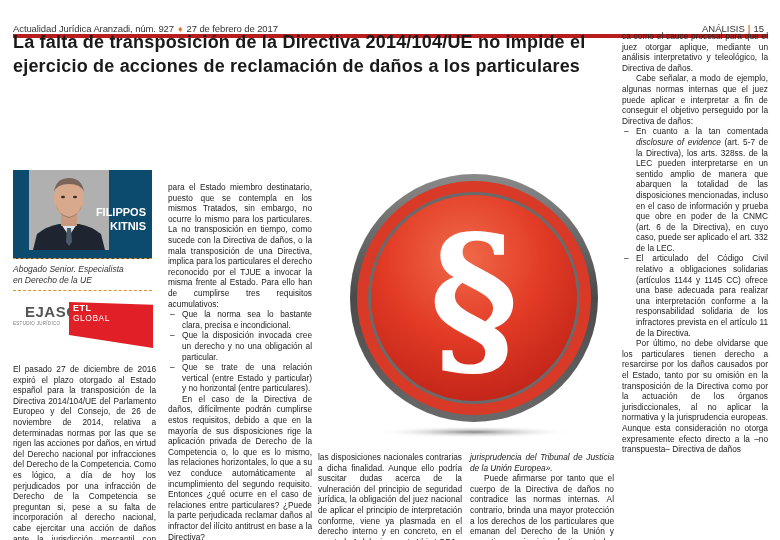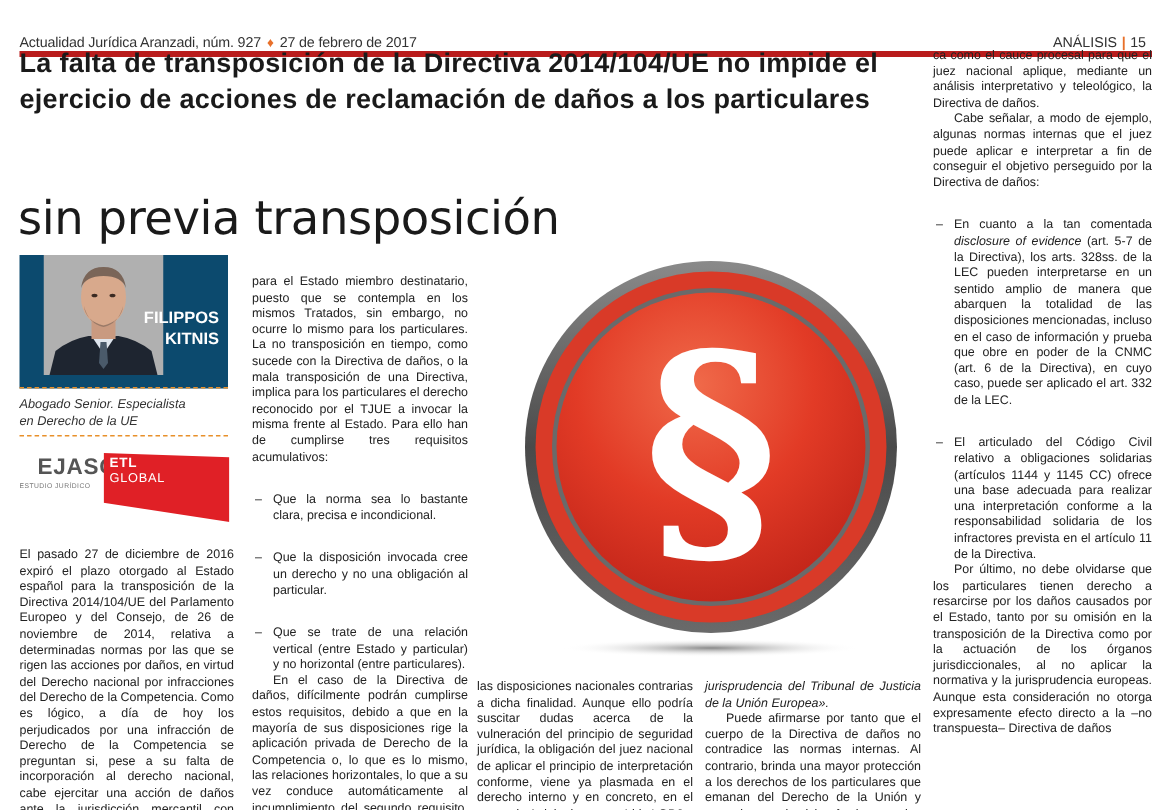"ca como el cauce procesal" p.noindent { text: nacional -> otorgar }
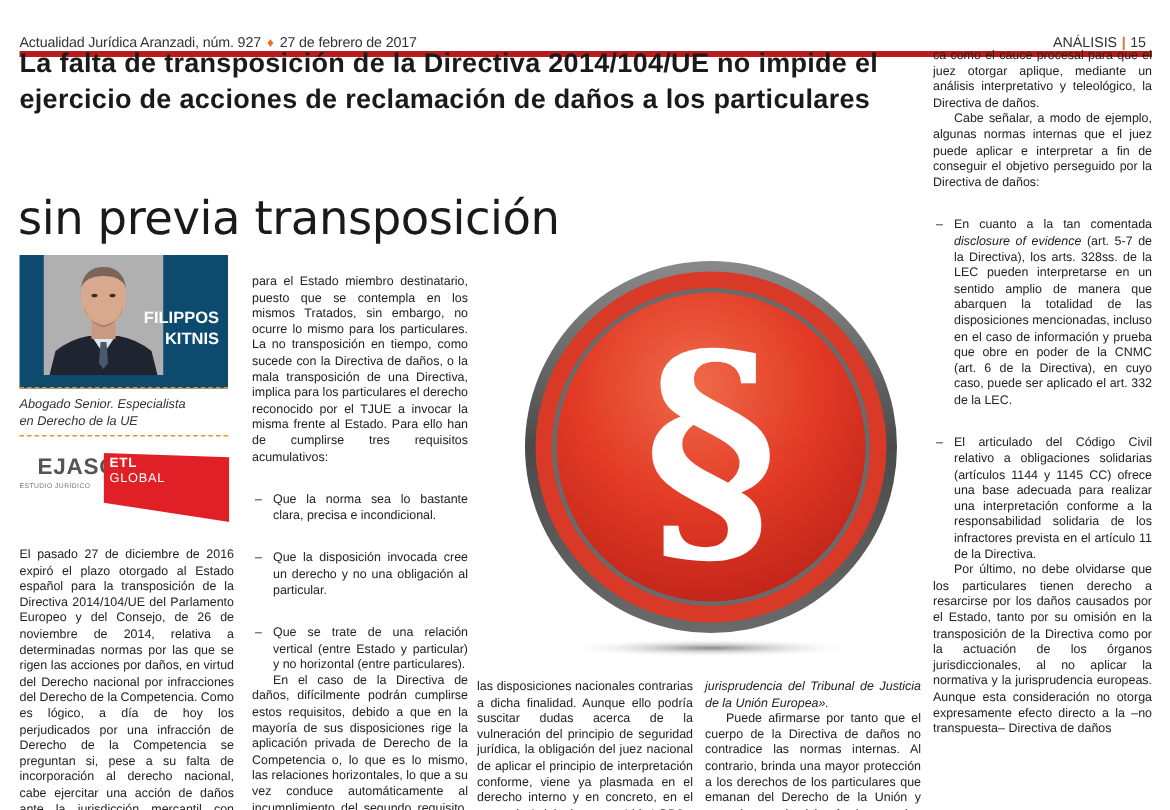"sin previa transposición" span { html: <span>sin previa transposición</span> -> none }
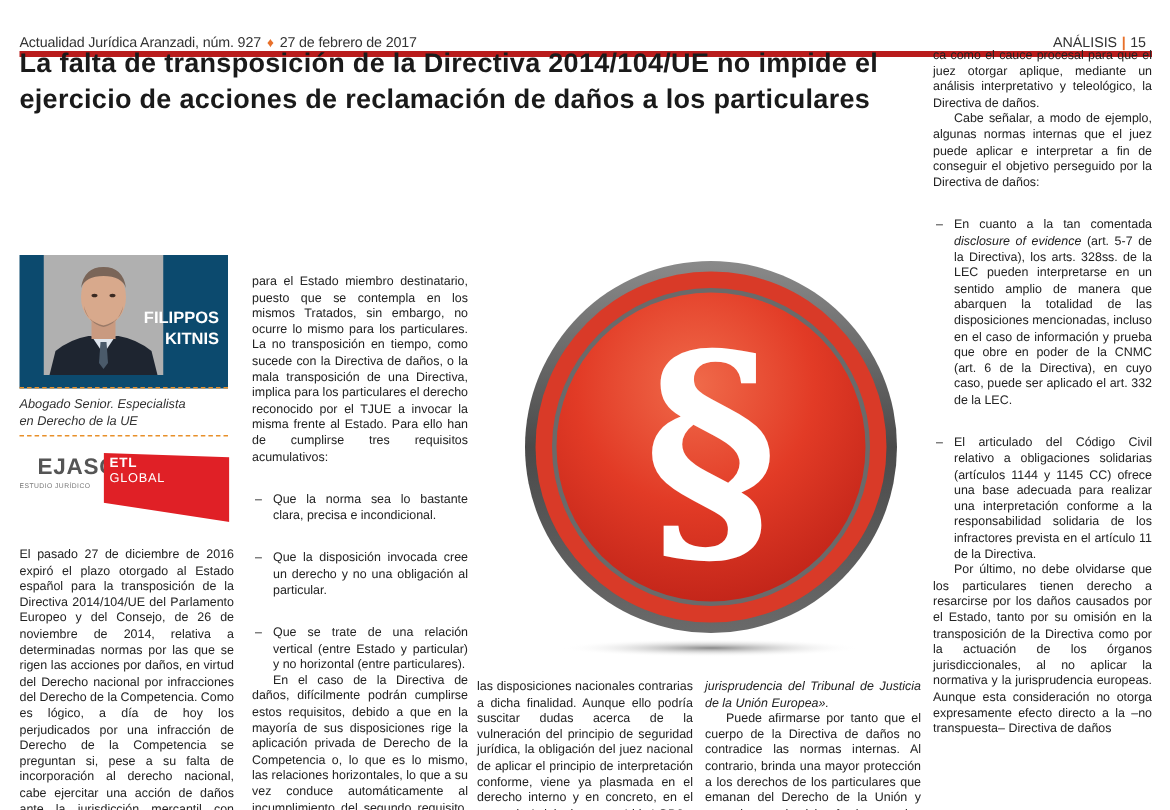"En cuanto a la tan" .col li { margin-top: 18px -> none }
